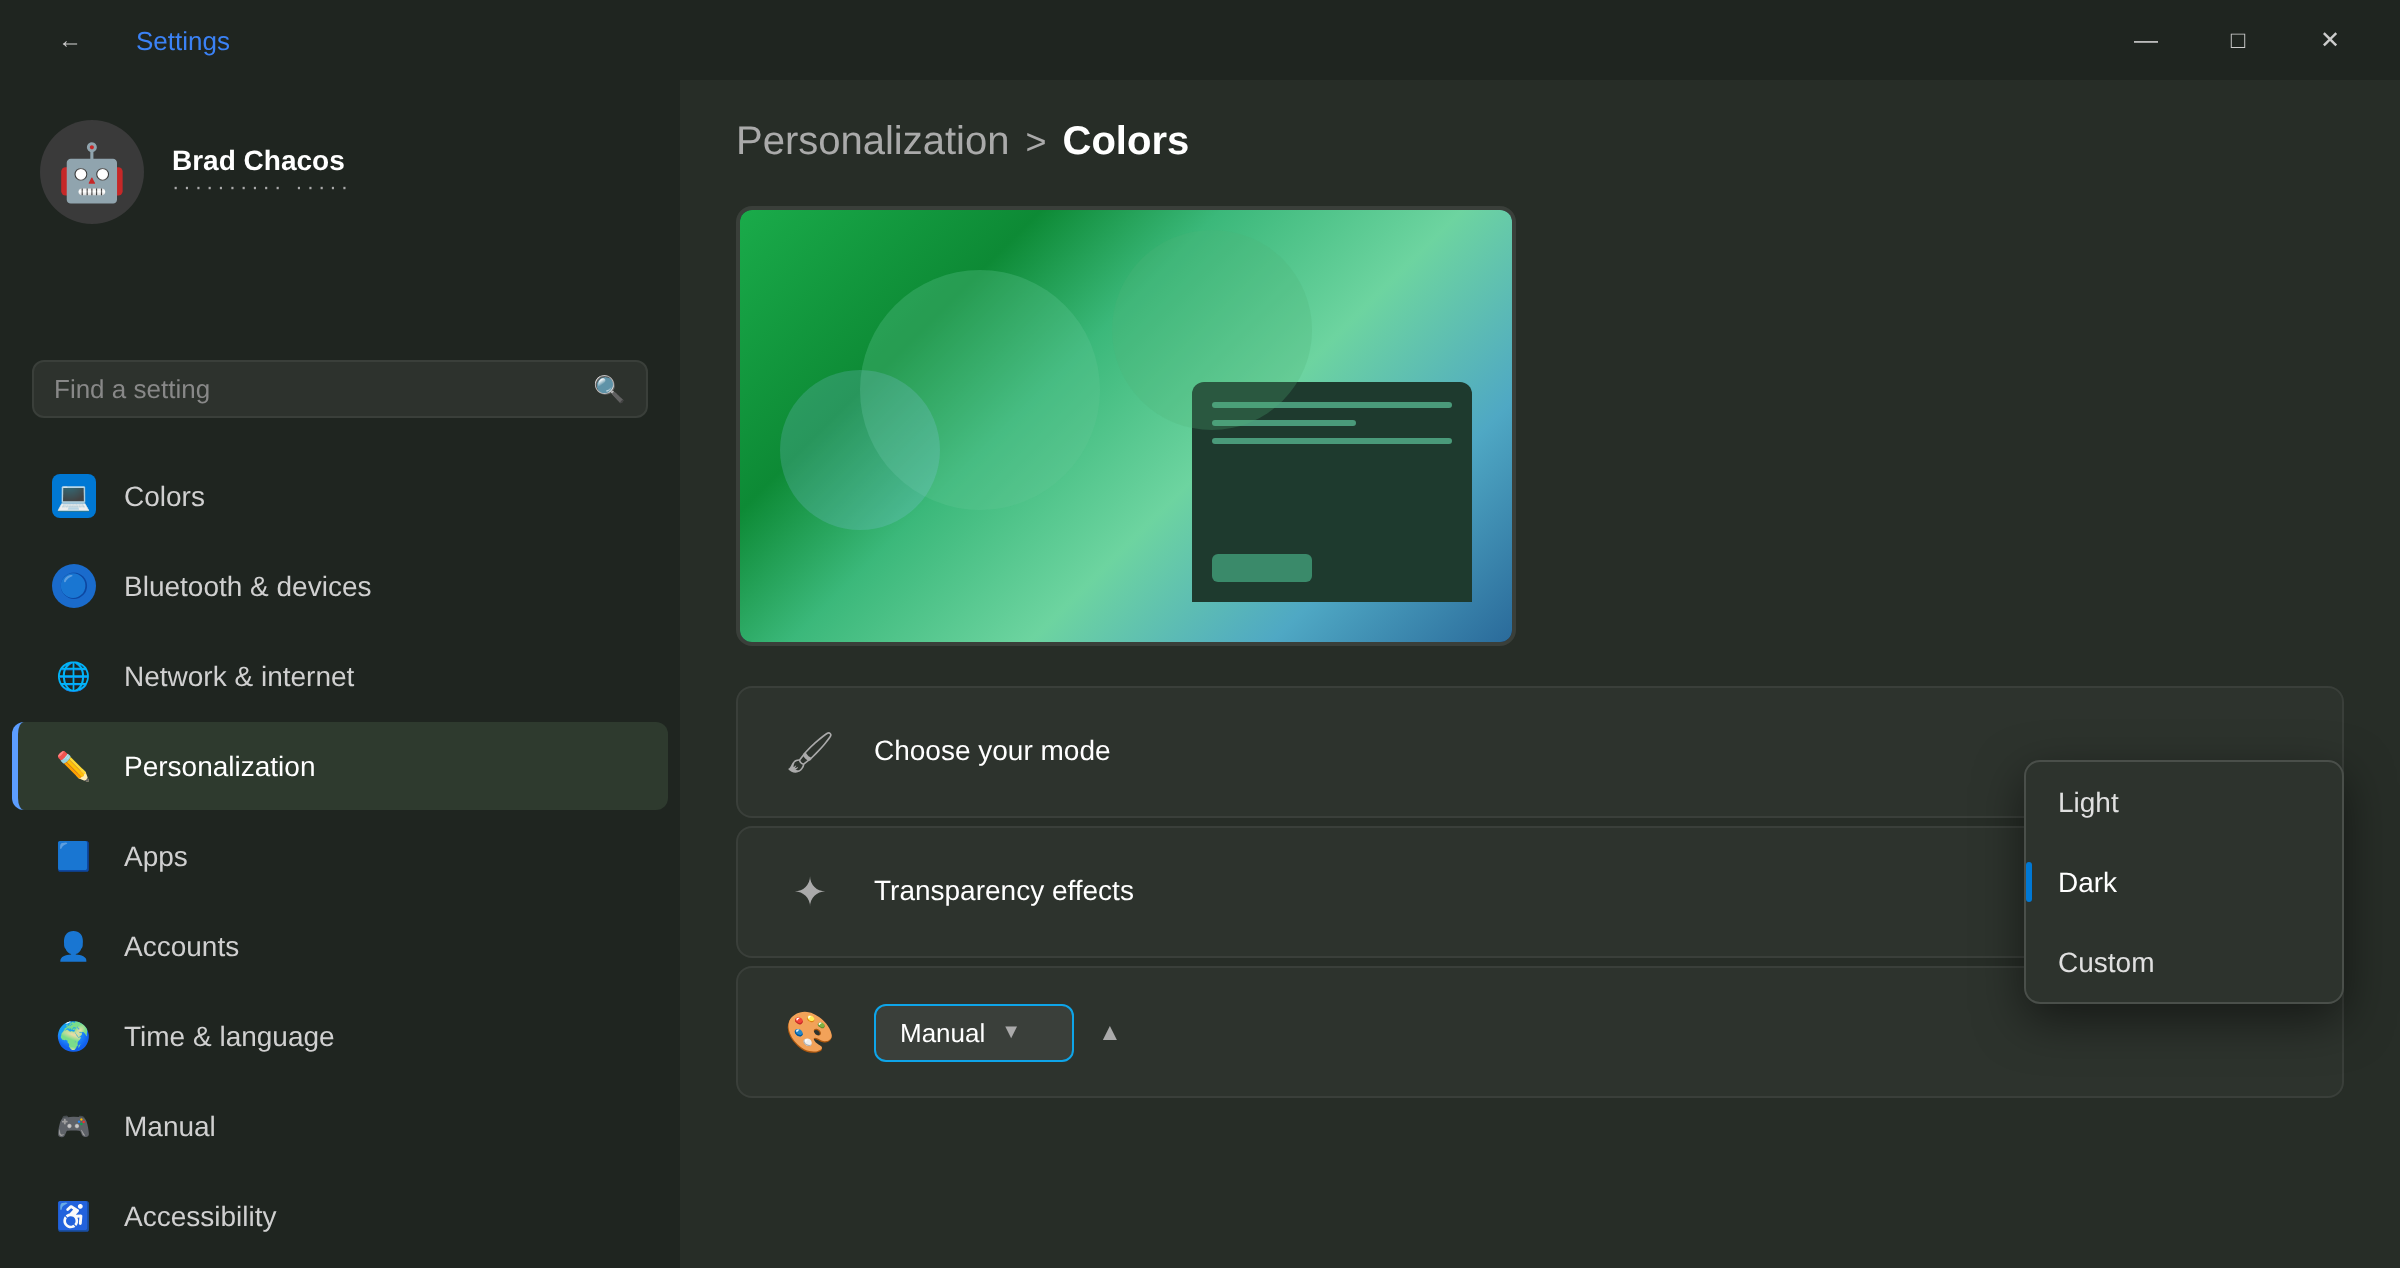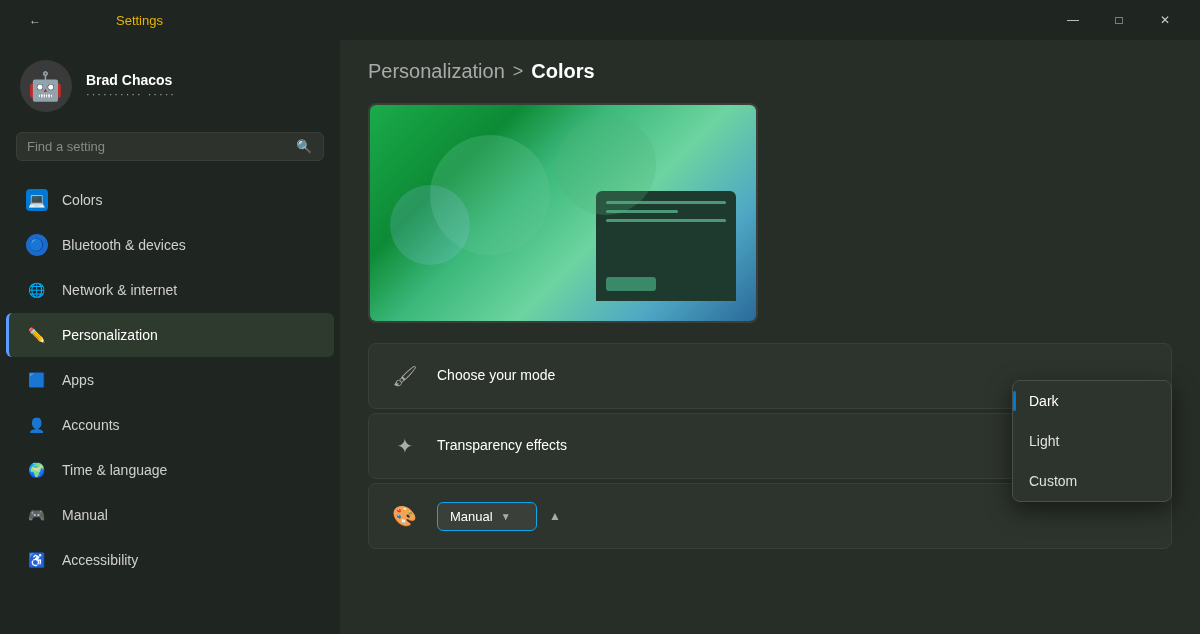"Settings" .titlebar-title { color: #eab308 -> #3b82f6; margin-left: 48px -> none }
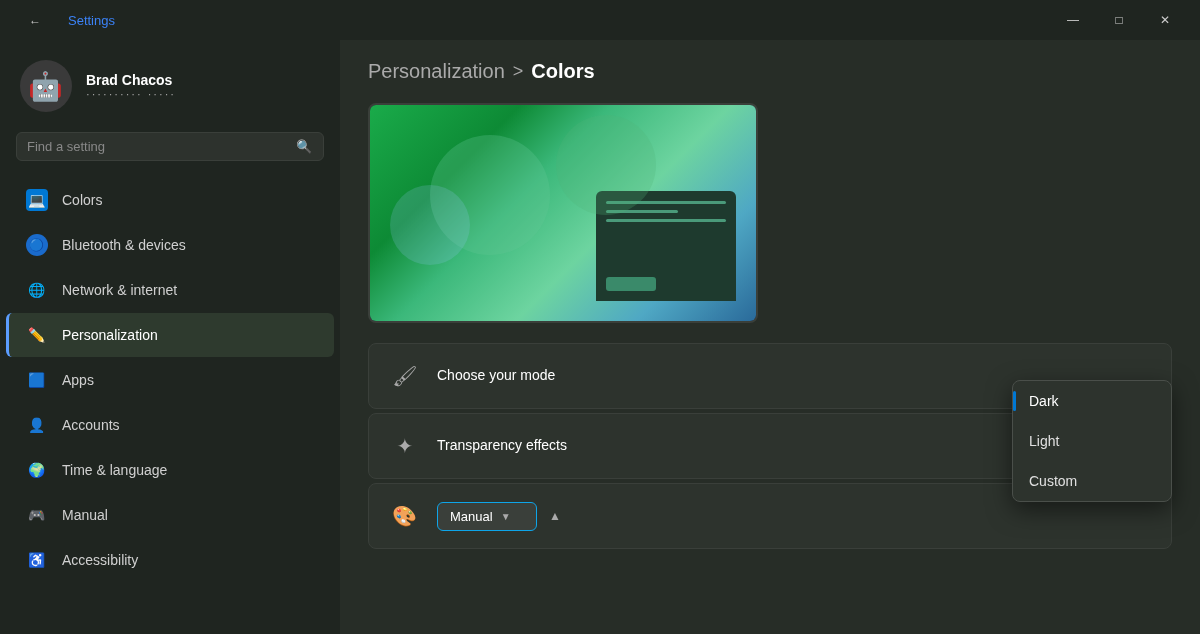"Find a setting" .search-container { margin-top: none -> 48px }
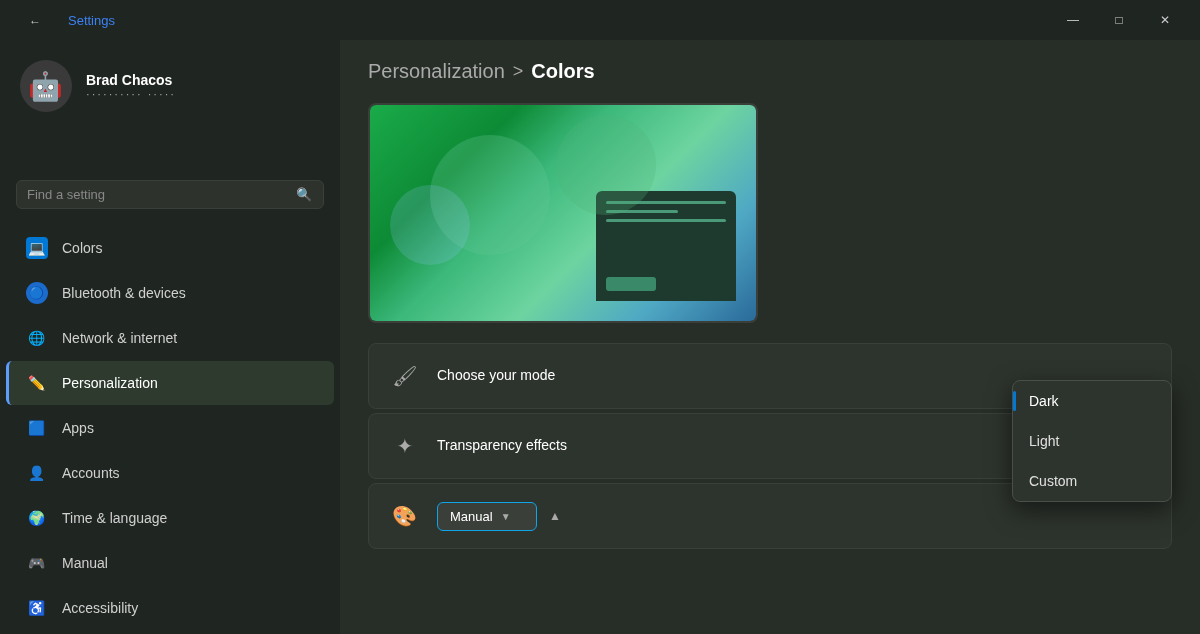"Dark" div.dropdown-option { order: before "Light" -> after "Light" }
